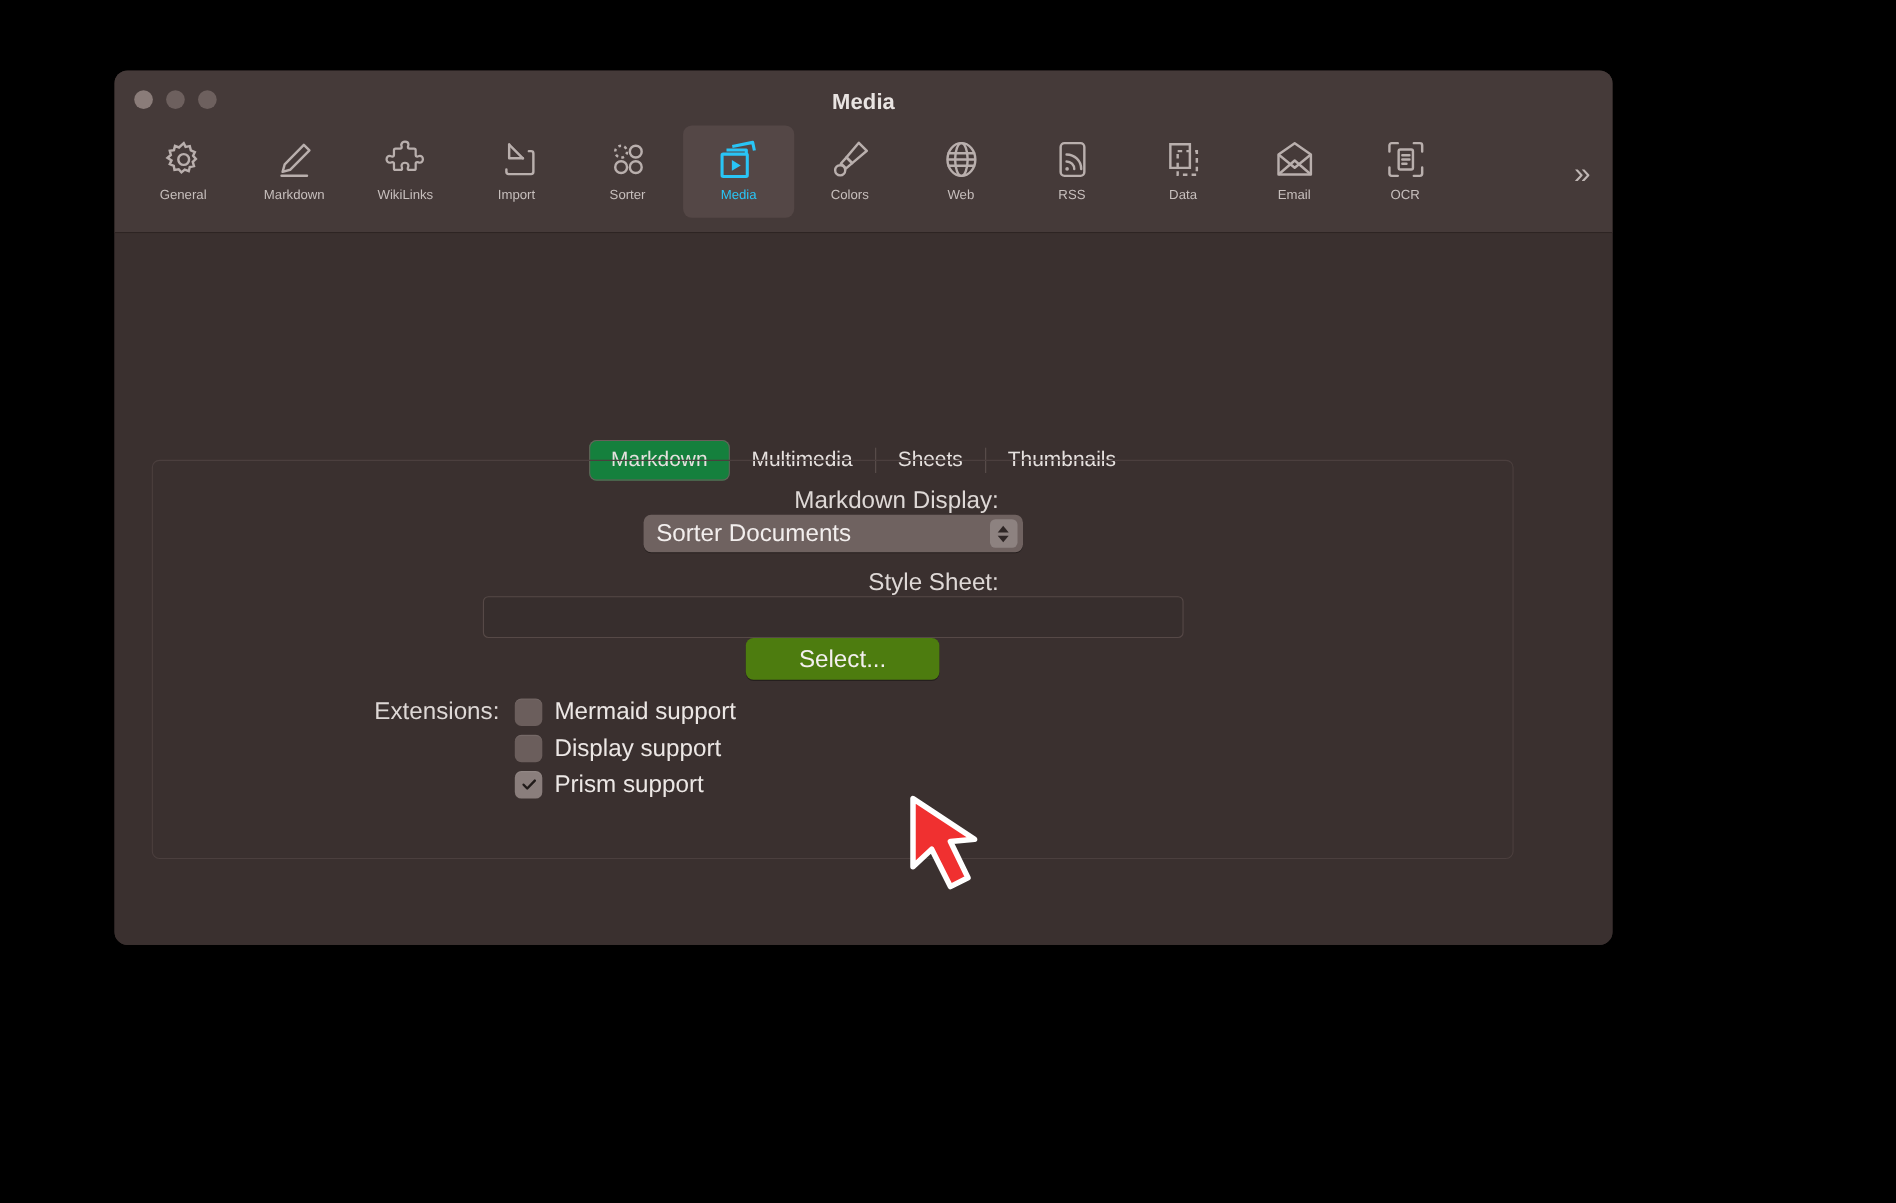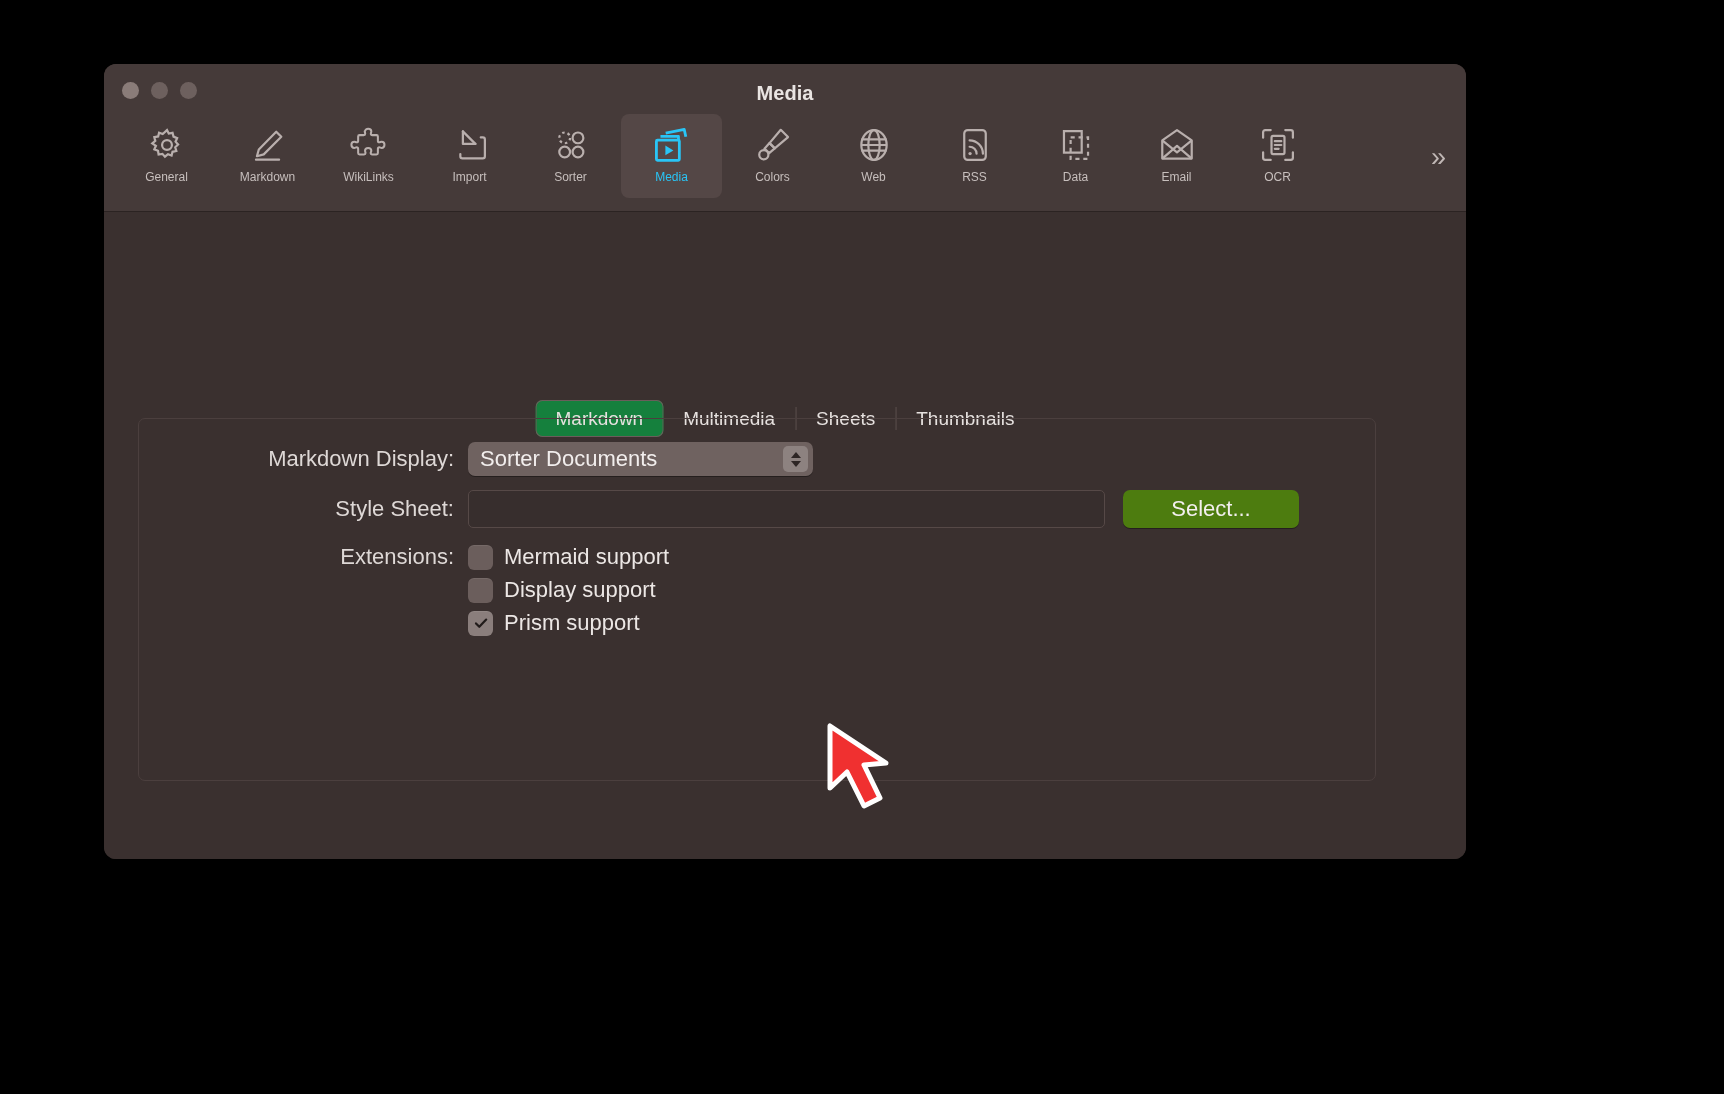"Markdown Display:" .row { flex-direction: none -> column }
